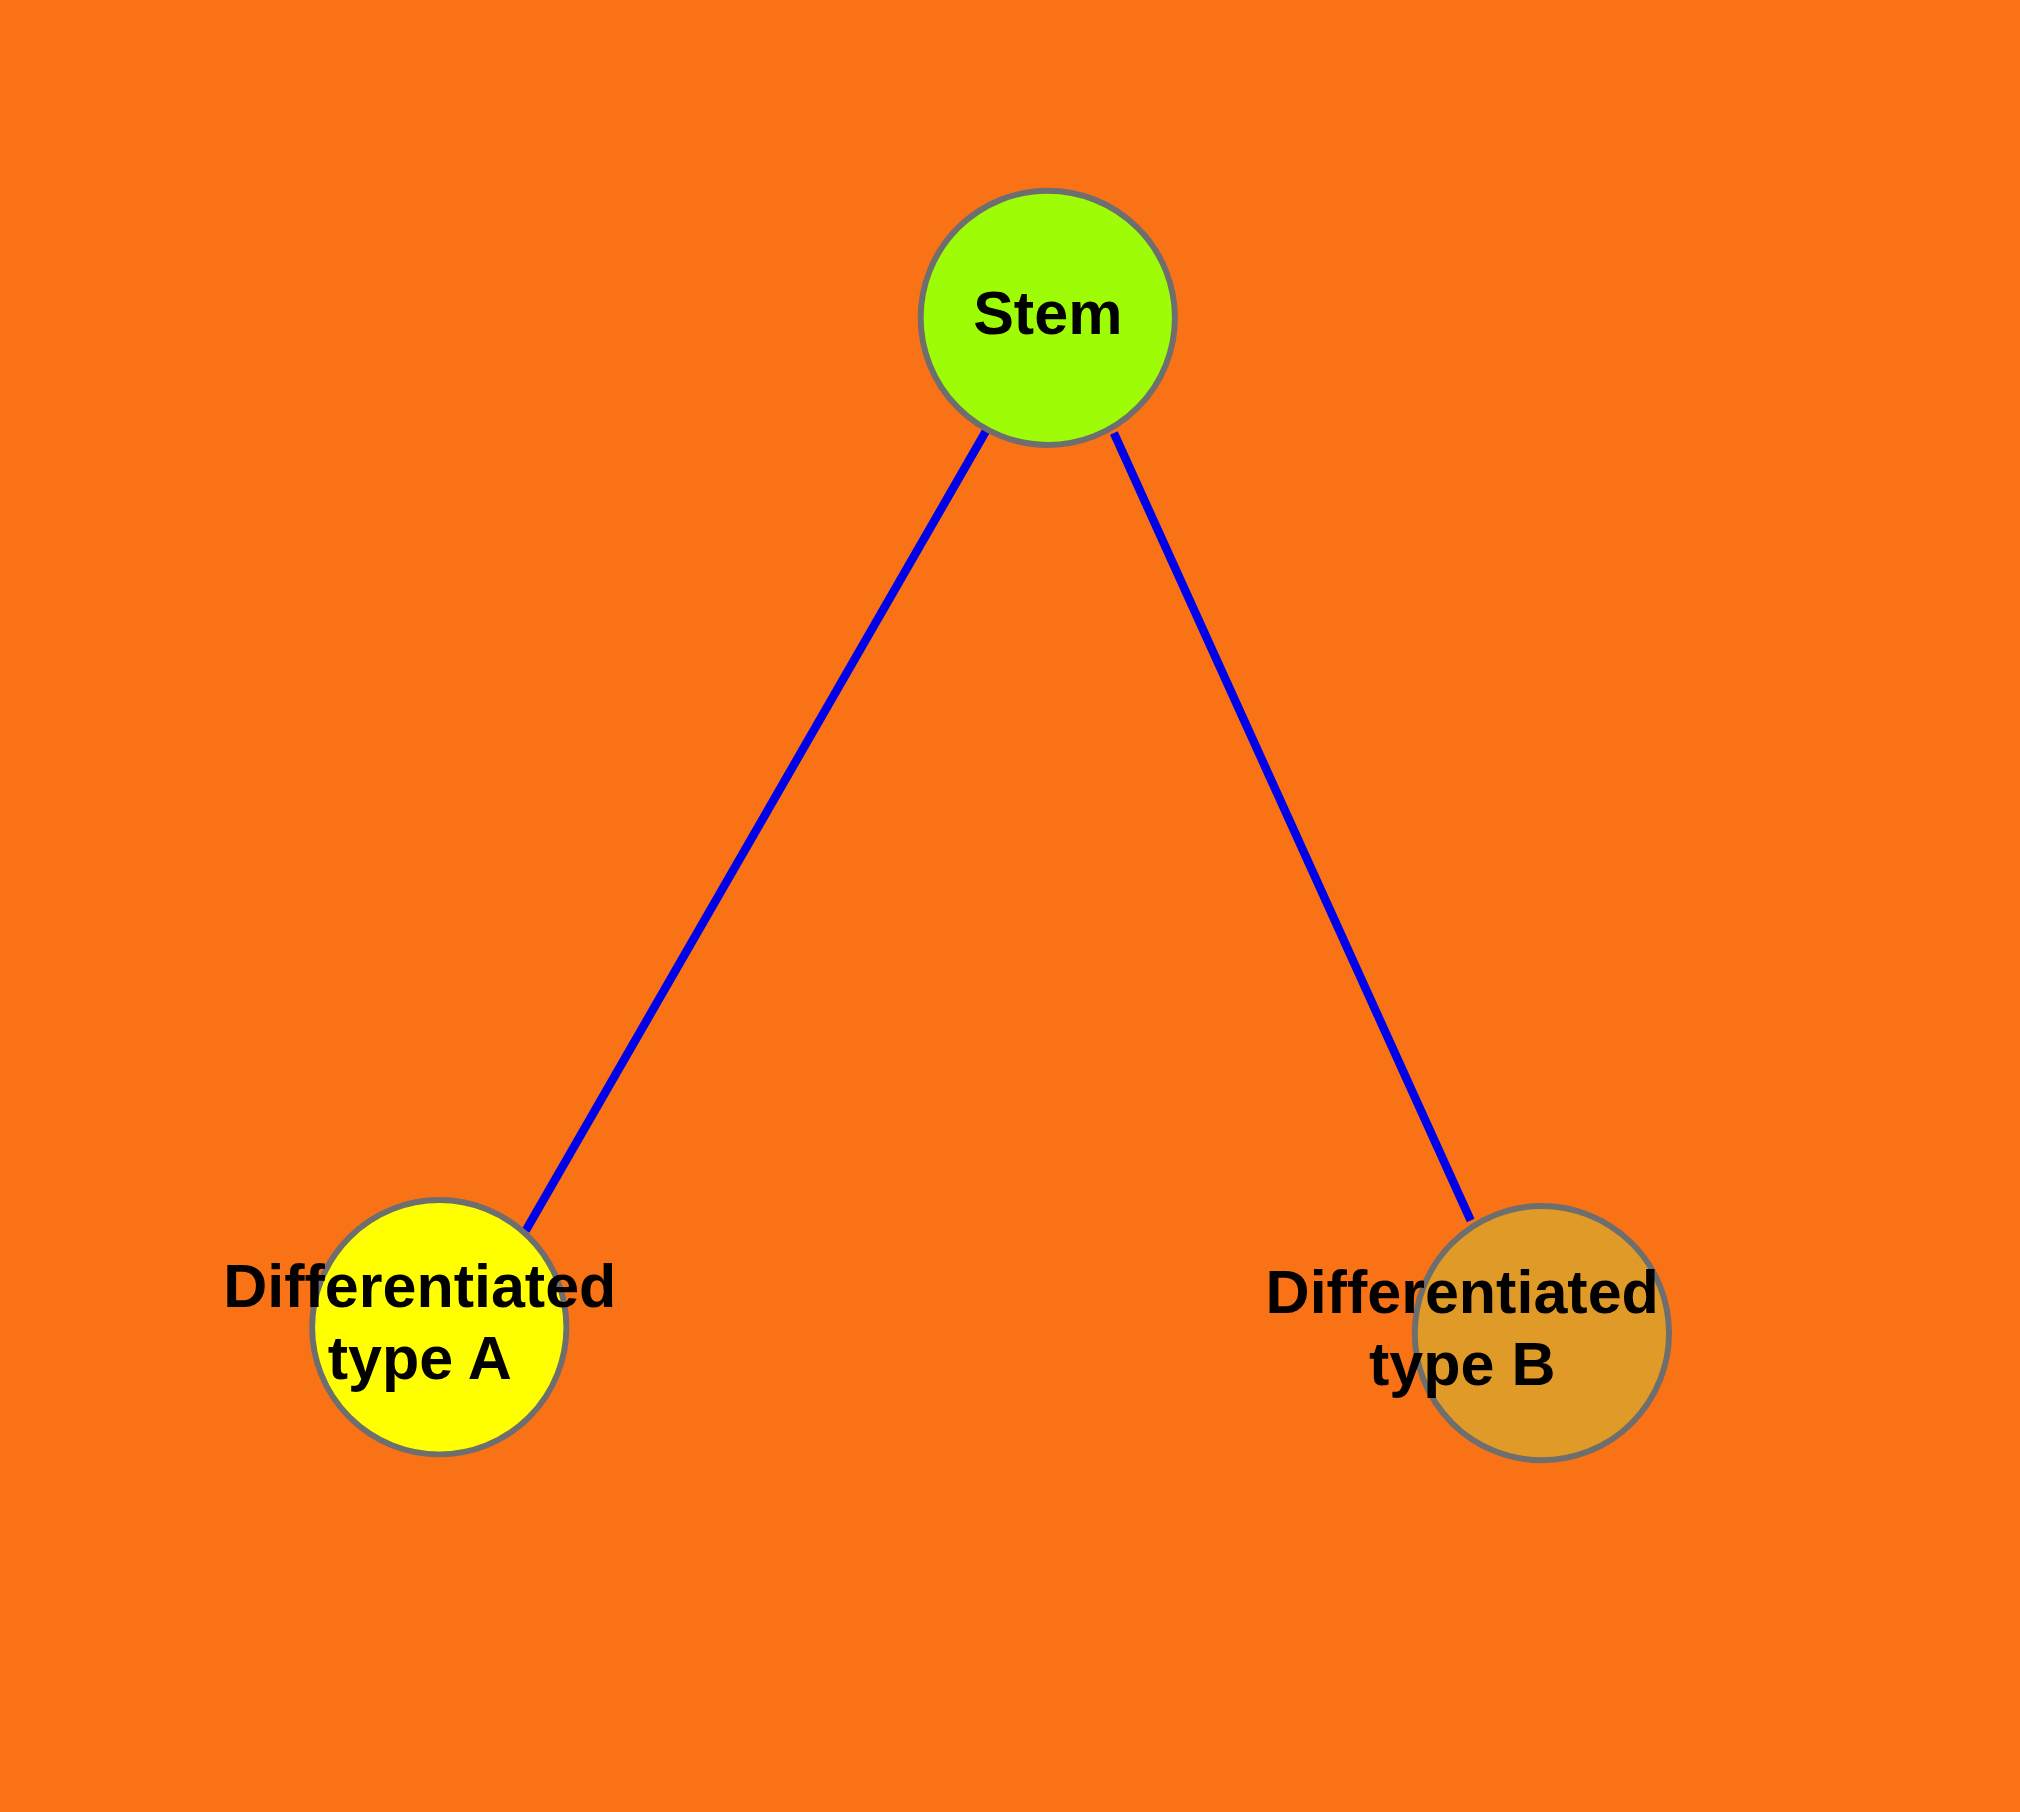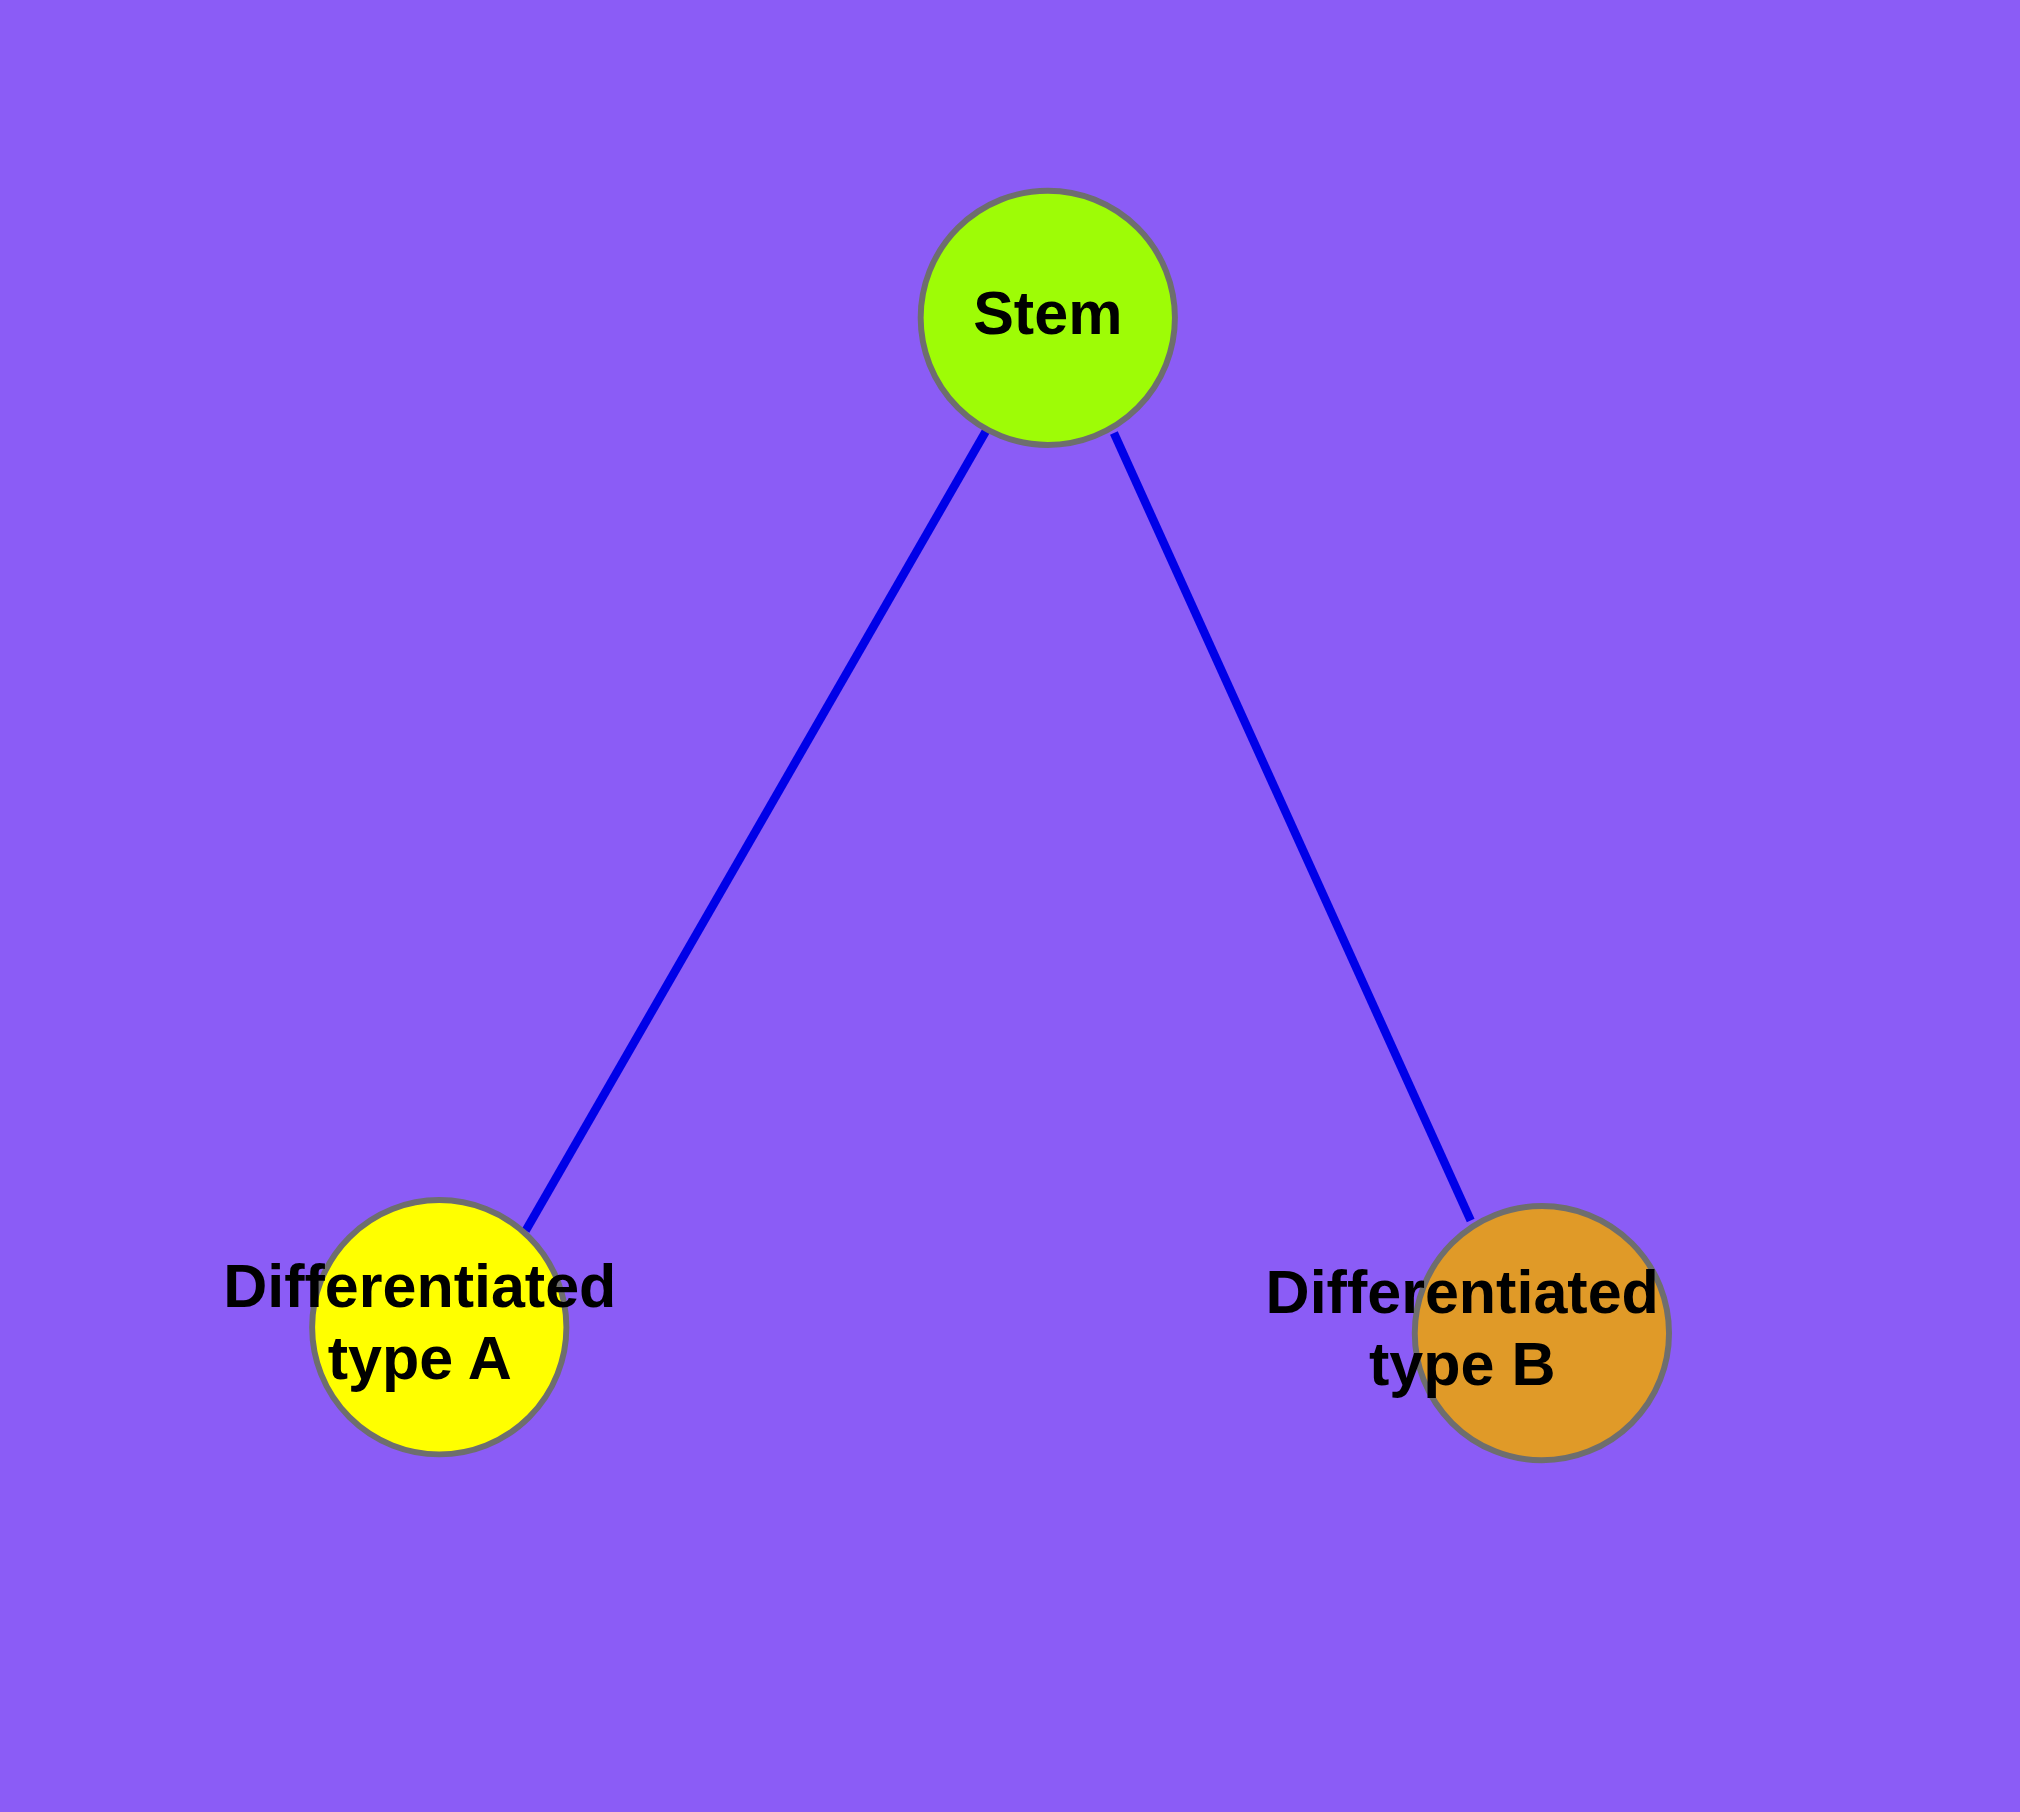"Stem" #canvas { background: #8b5cf6 -> #f97316 }
